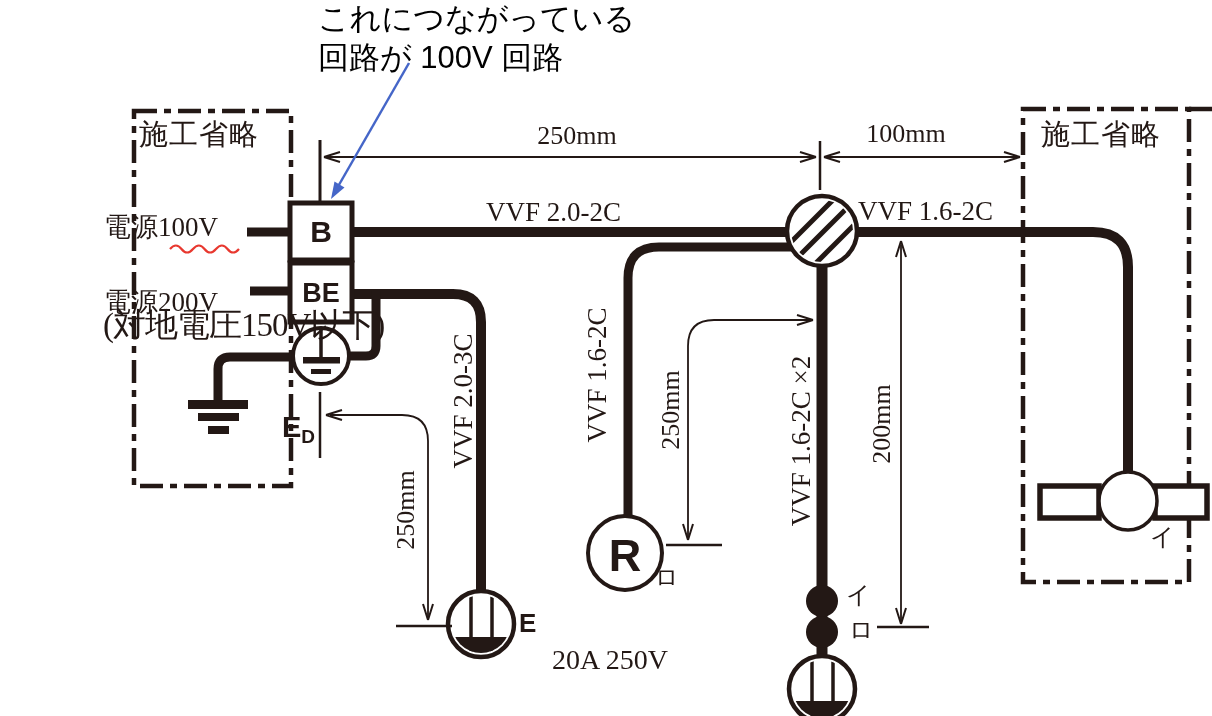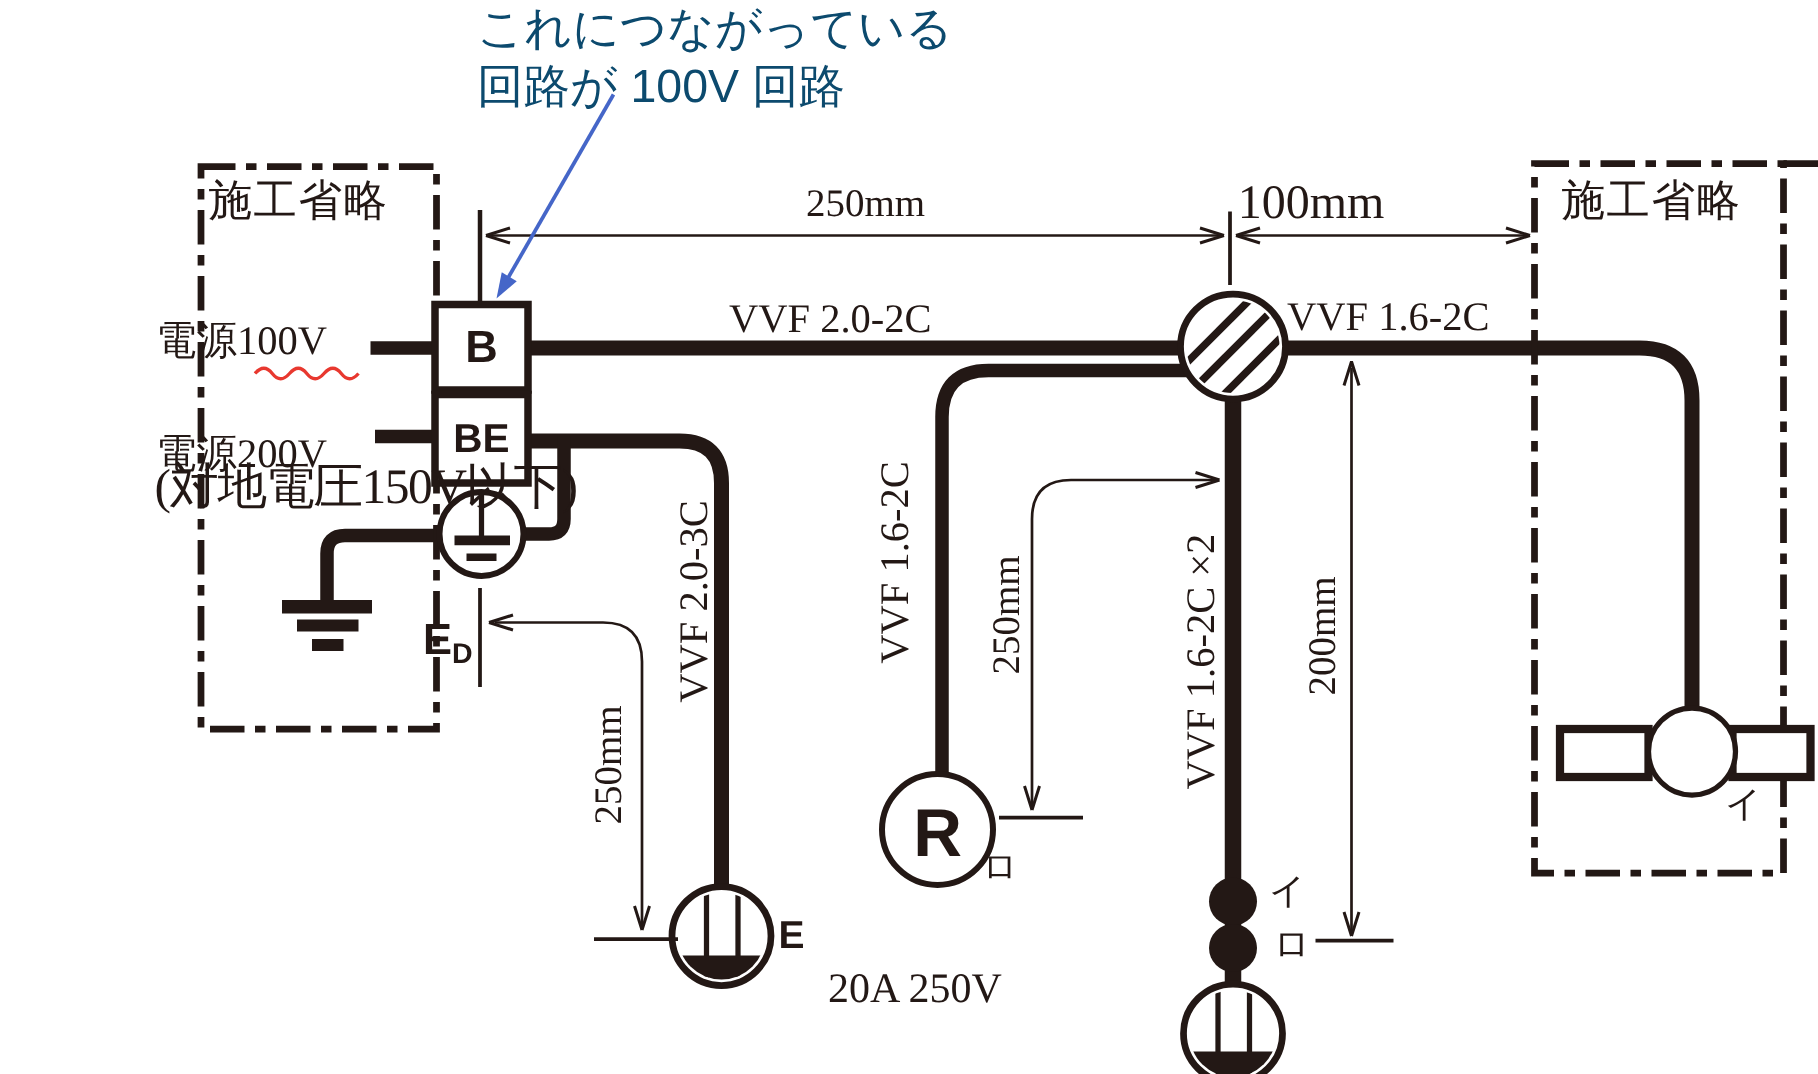"これにつながっている" .red { color: #0c4a6e -> #000000 }
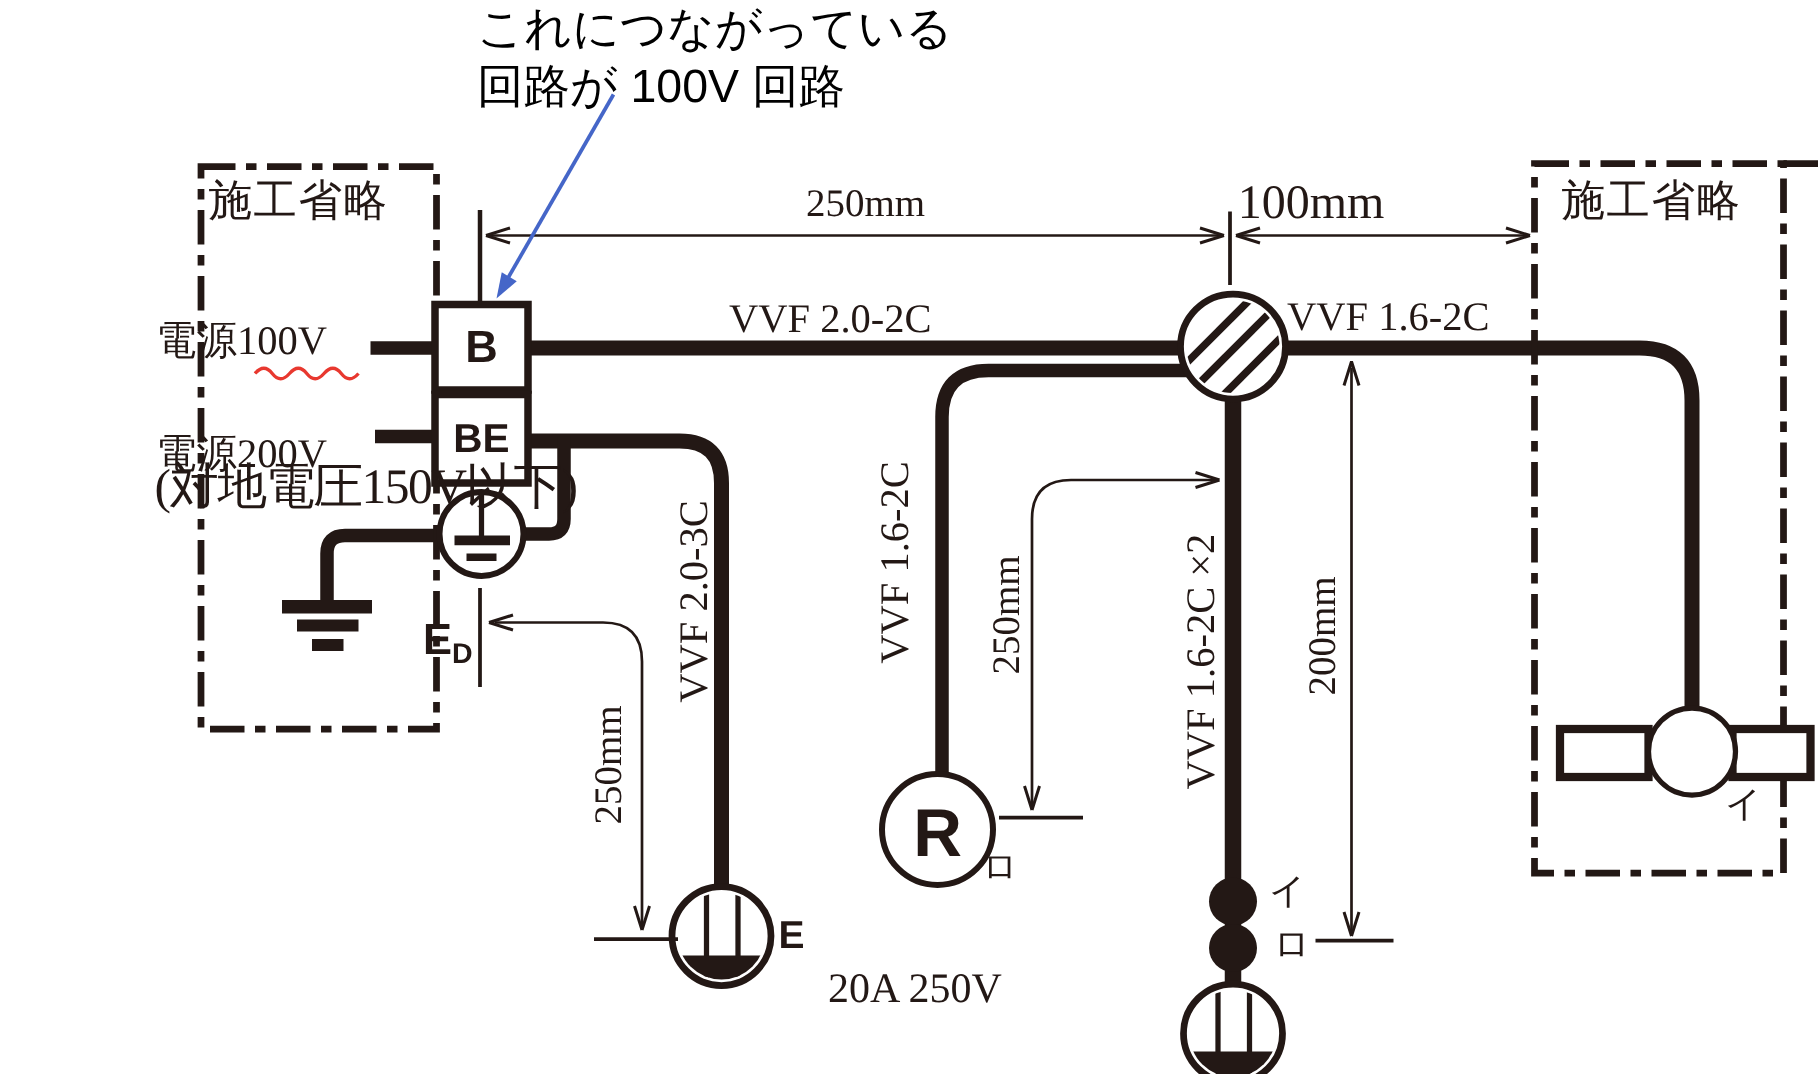"100mm" div.t { font-size: 32px -> 26px; left: 874px -> 906px }
